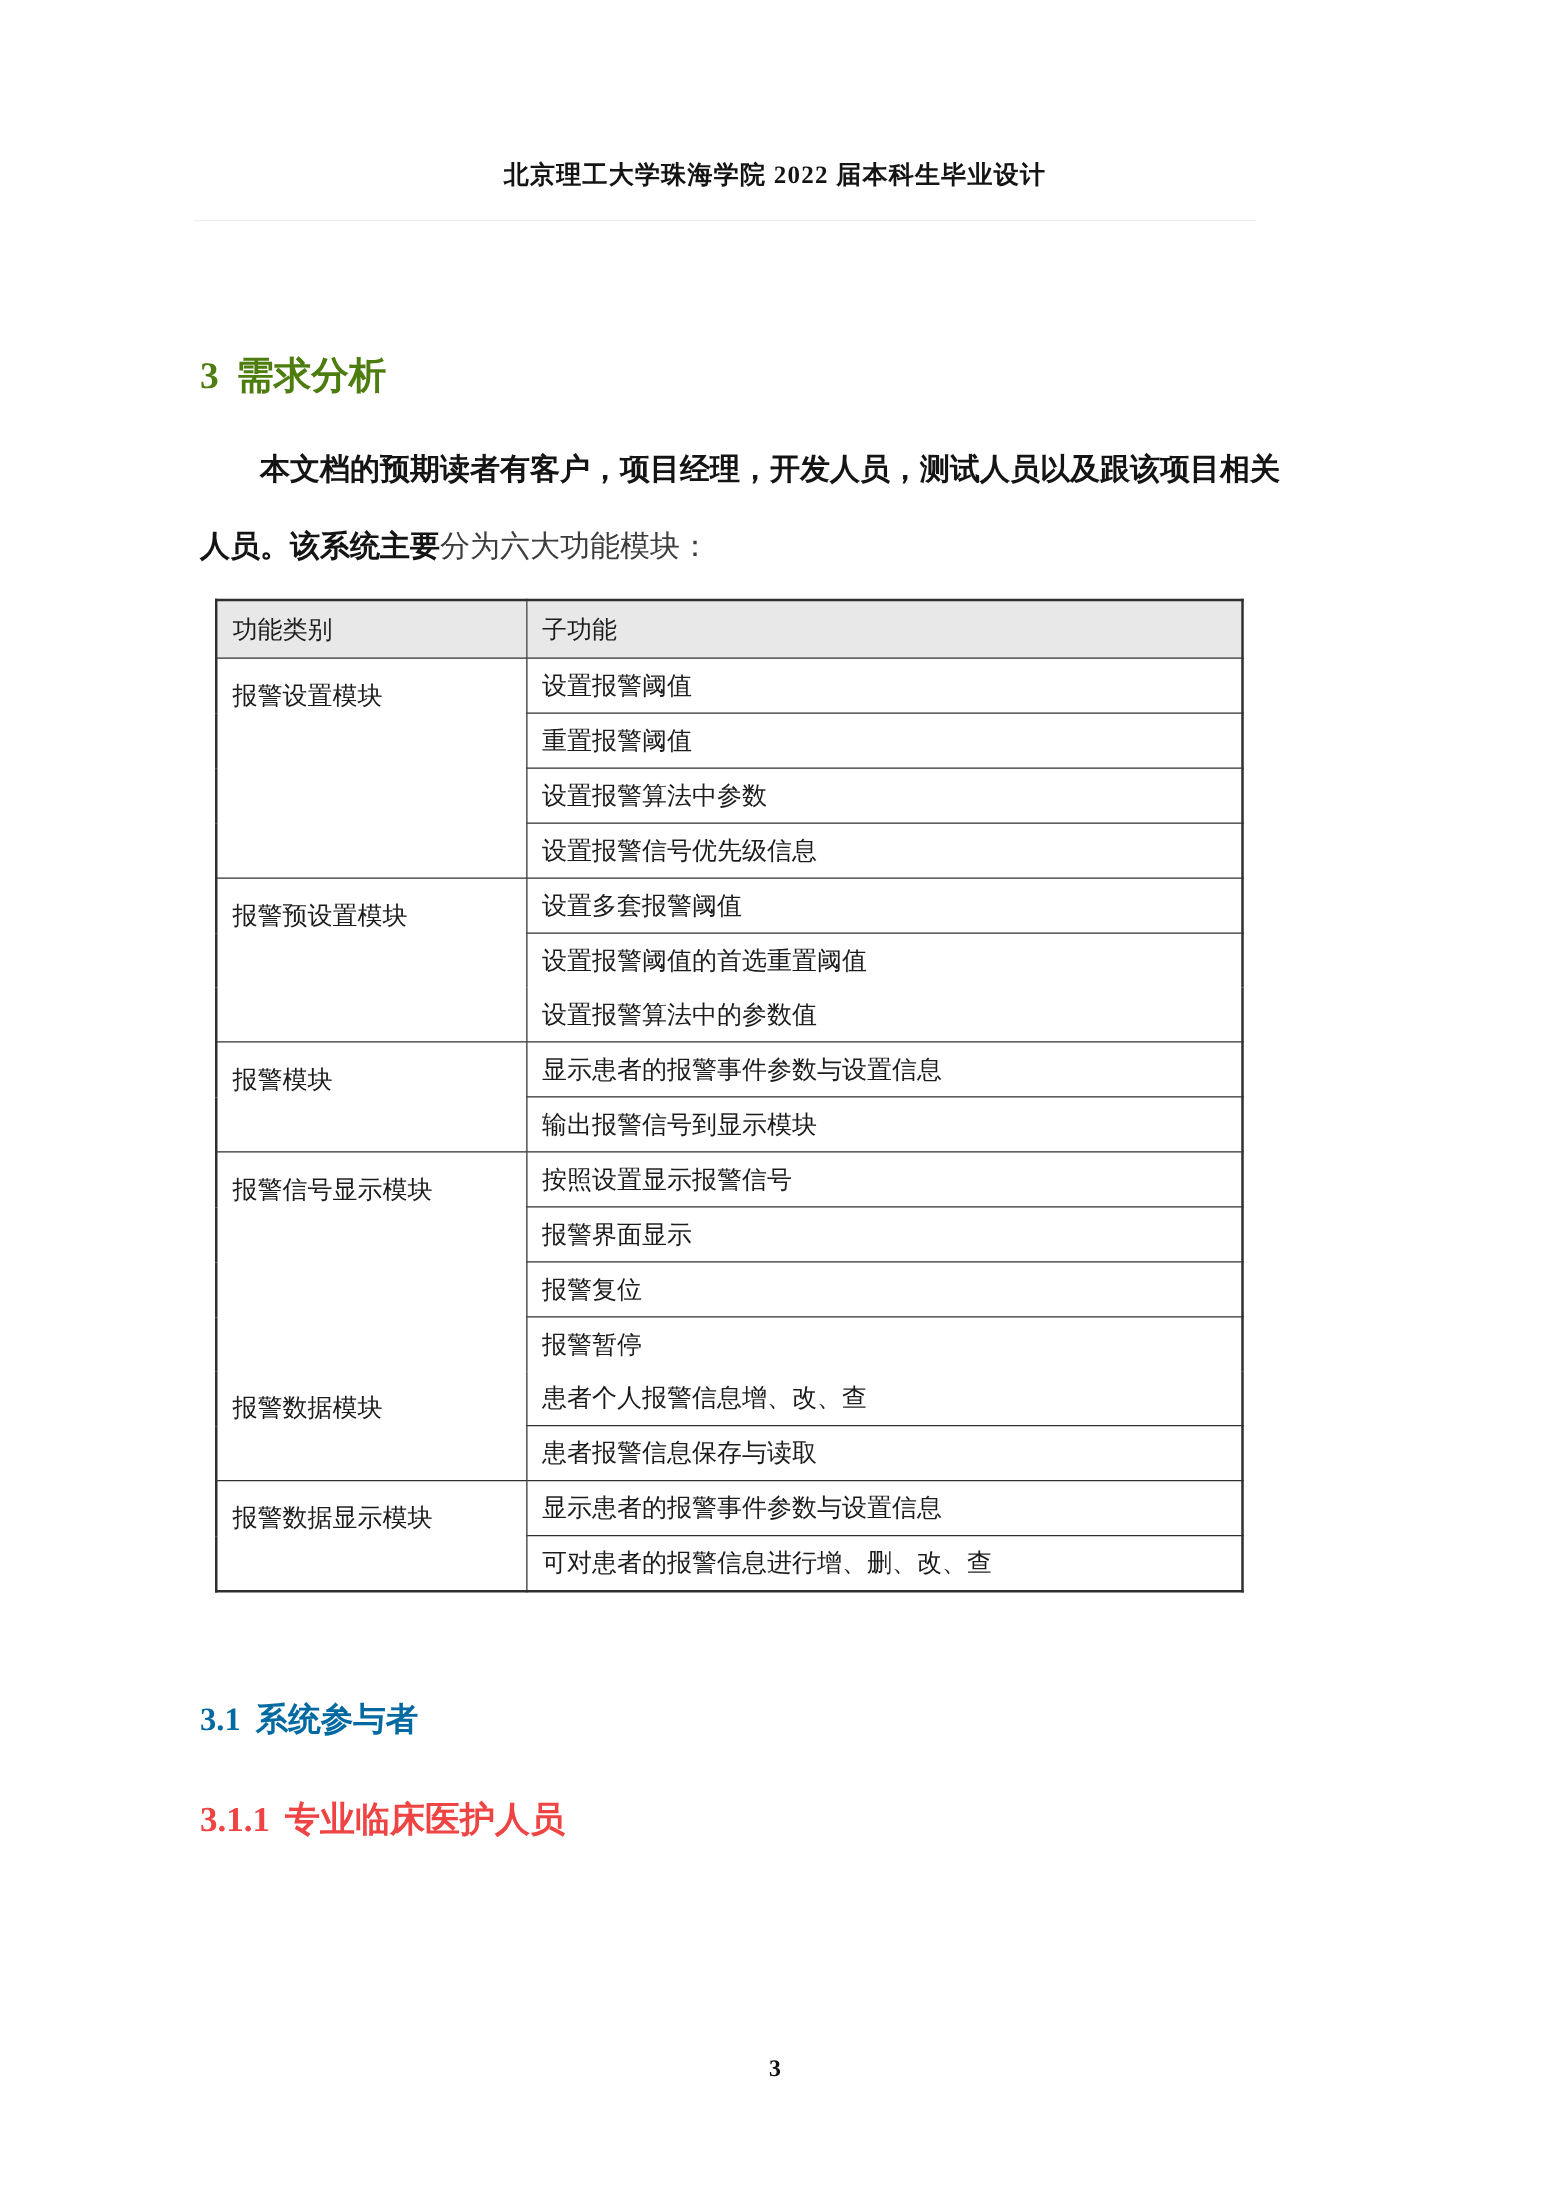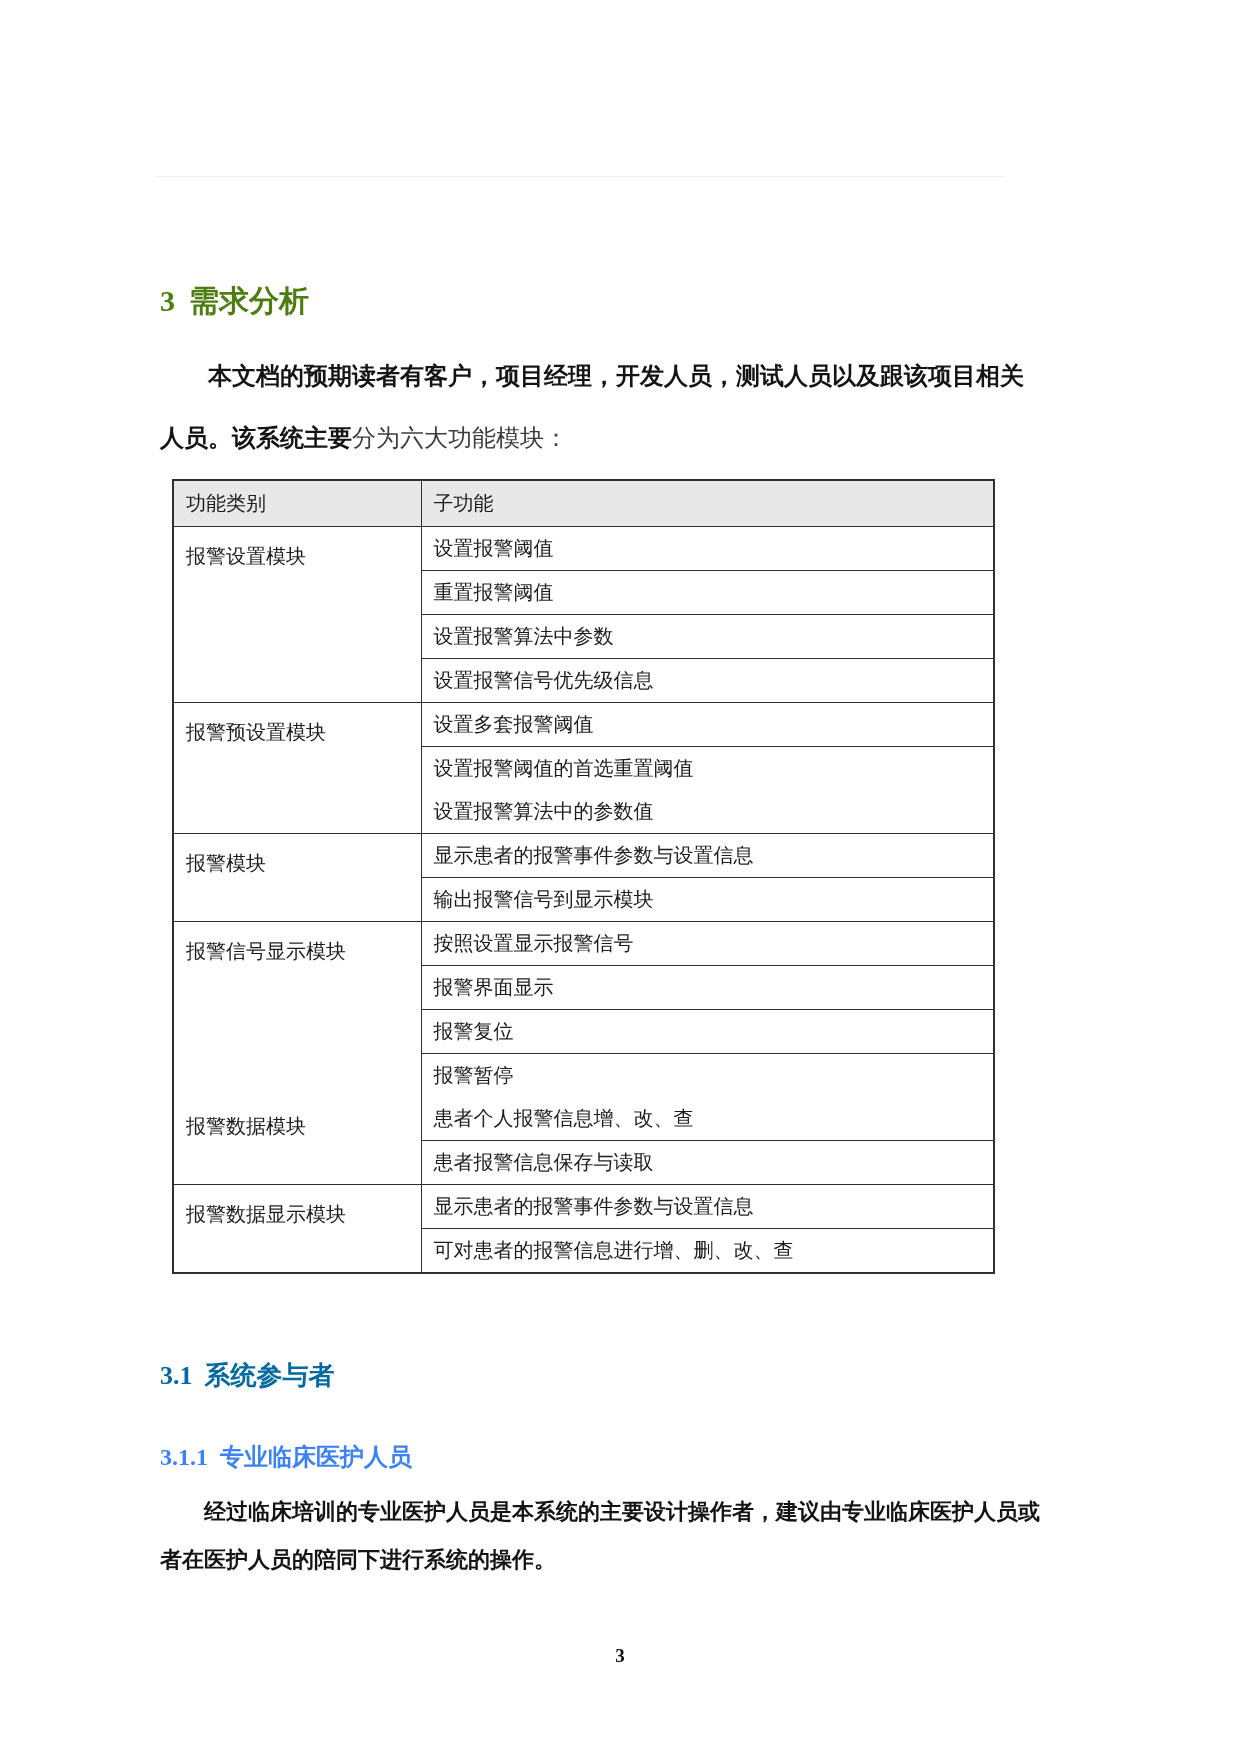"北京理工大学珠海学院 2022 届本科生毕业设计" div.doc-header { html: none -> <div>北京理工大学珠海学院 2022 届本科生毕业设计</div> }
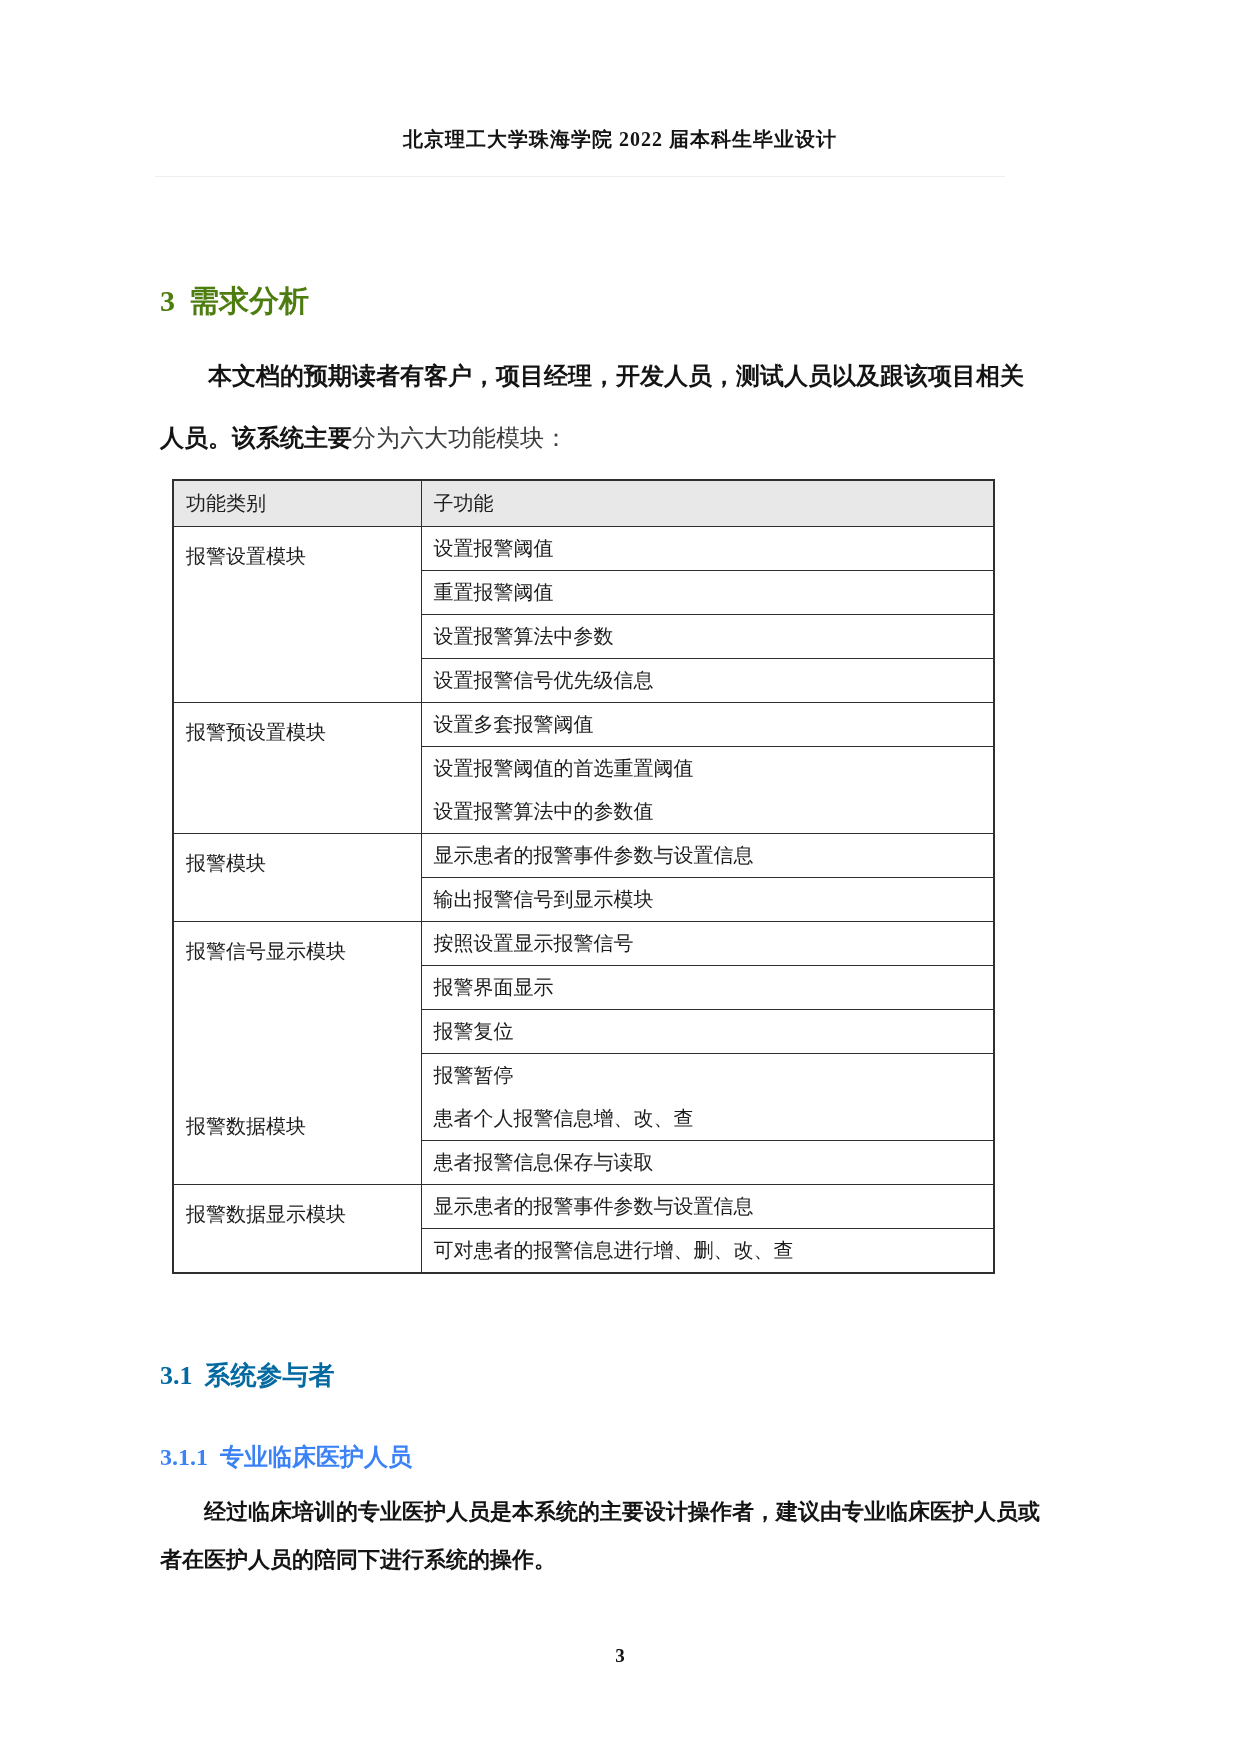"3.1.1 专业临床医护人员" h3.sec { color: #3b82f6 -> #ef4444; font-size: 24px -> 28px }
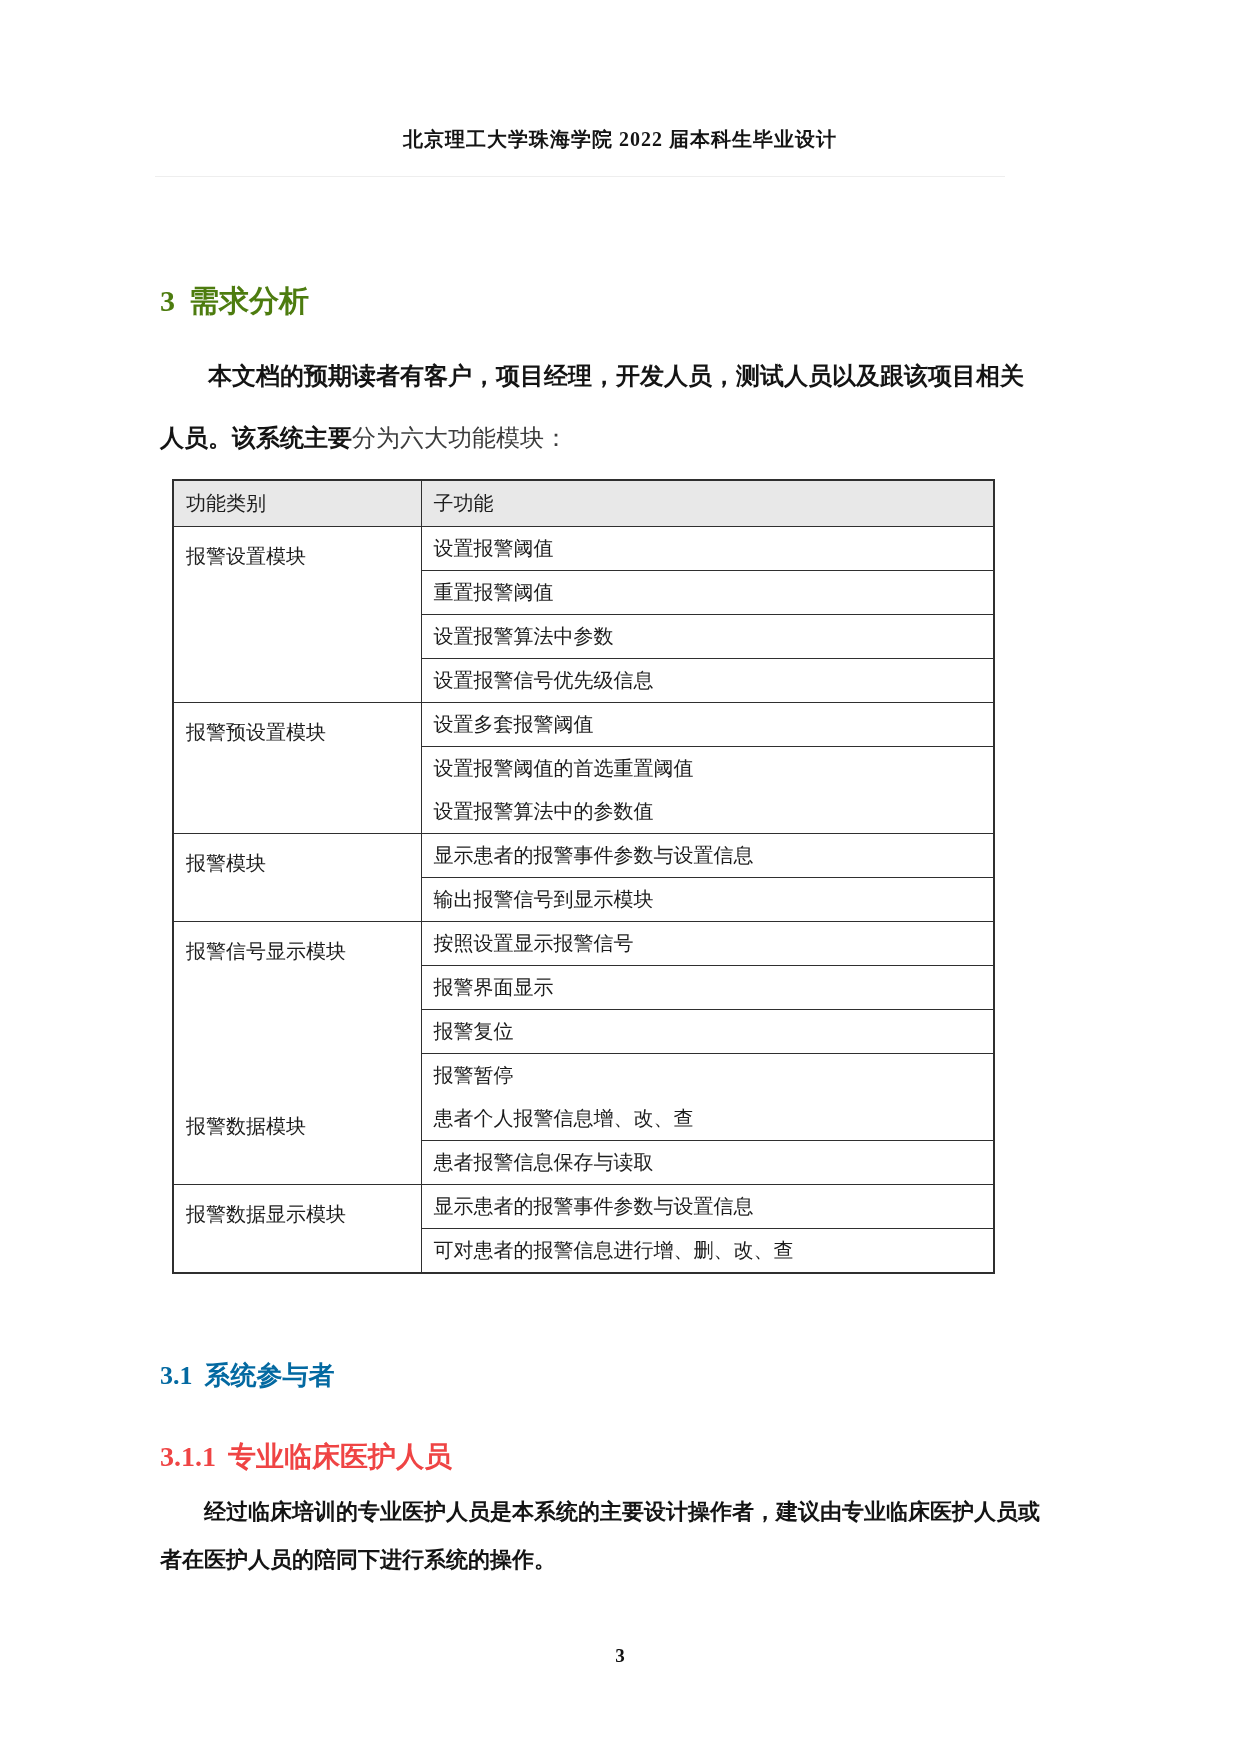"经过临床培训的专业医护人员是本系统的主要设计操作者，建议由专业临床医护人员或者在" p.body-text { html: <p>经过临床培训的专业医护人员是本系统的主要设计操作者，建议由专业临床医护人员或者在医护人员的陪同下进行系统的操作。</p> -> none }
